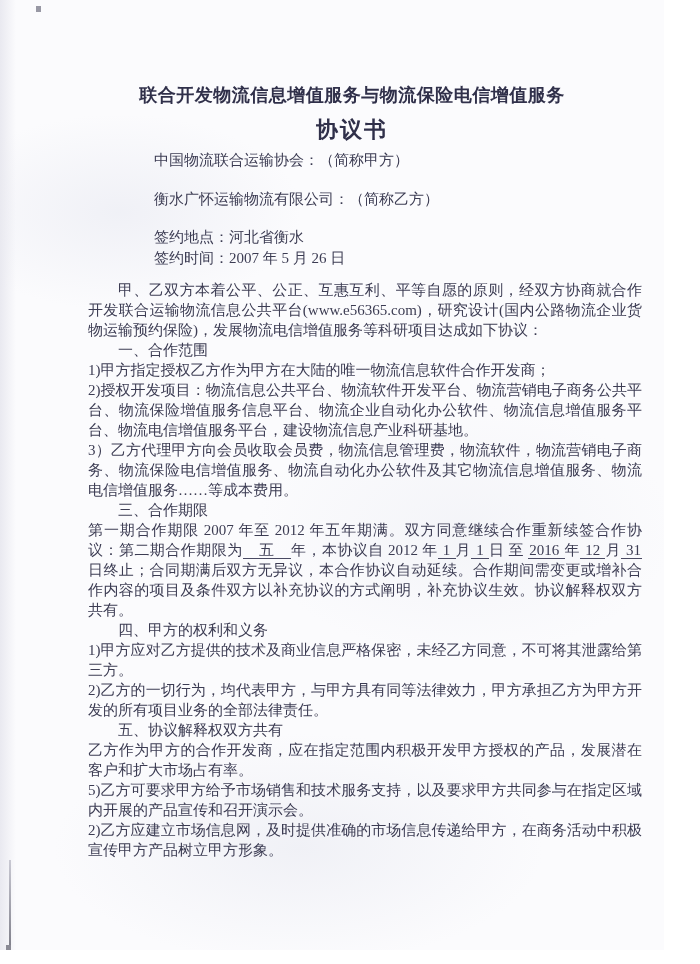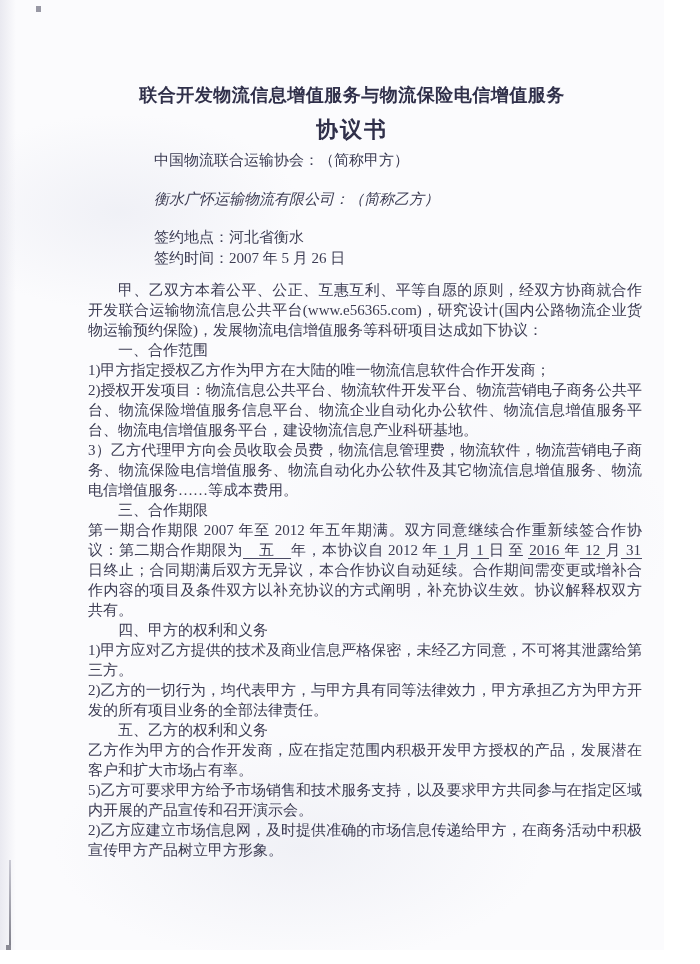"衡水广怀运输物流有限公司：（简称乙方）" .party-b { font-style: italic -> none }
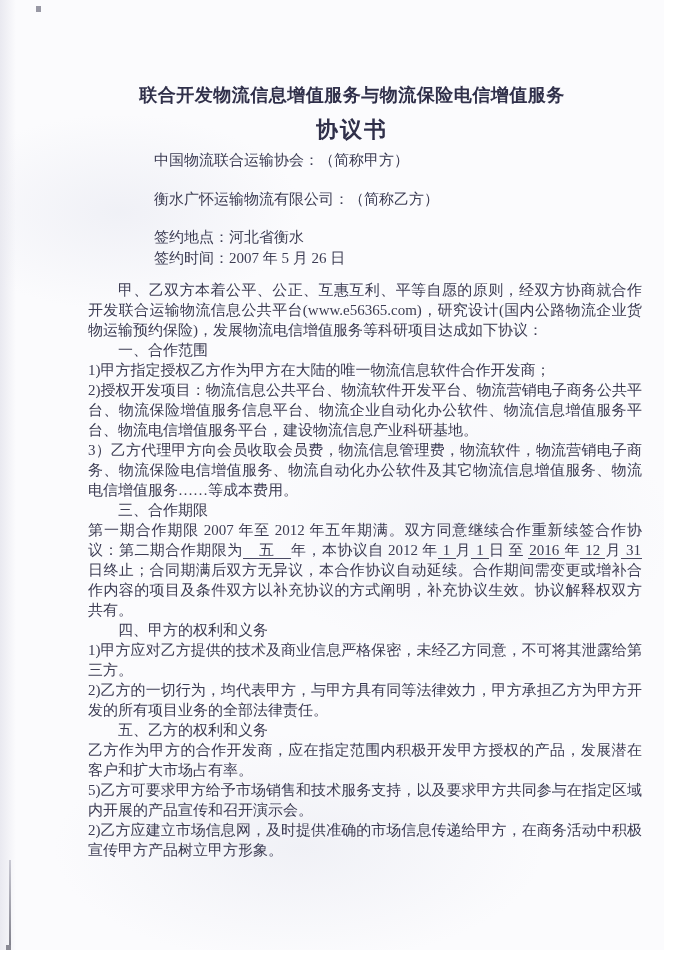"五、乙方的权利和义务" p.indent2 { text: 乙方的权利和义务 -> 协议解释权双方共有 }
